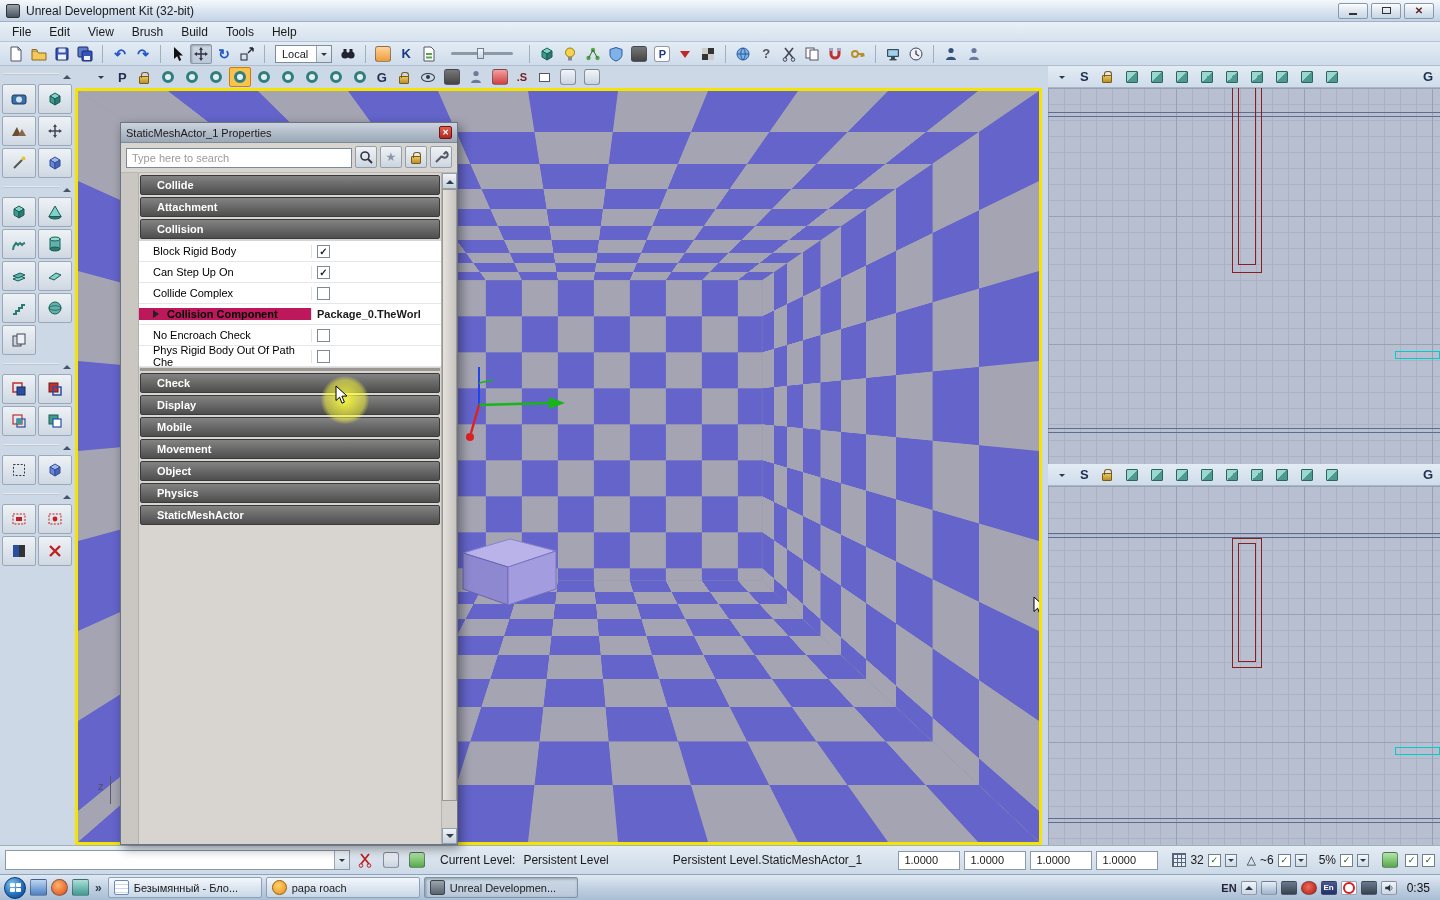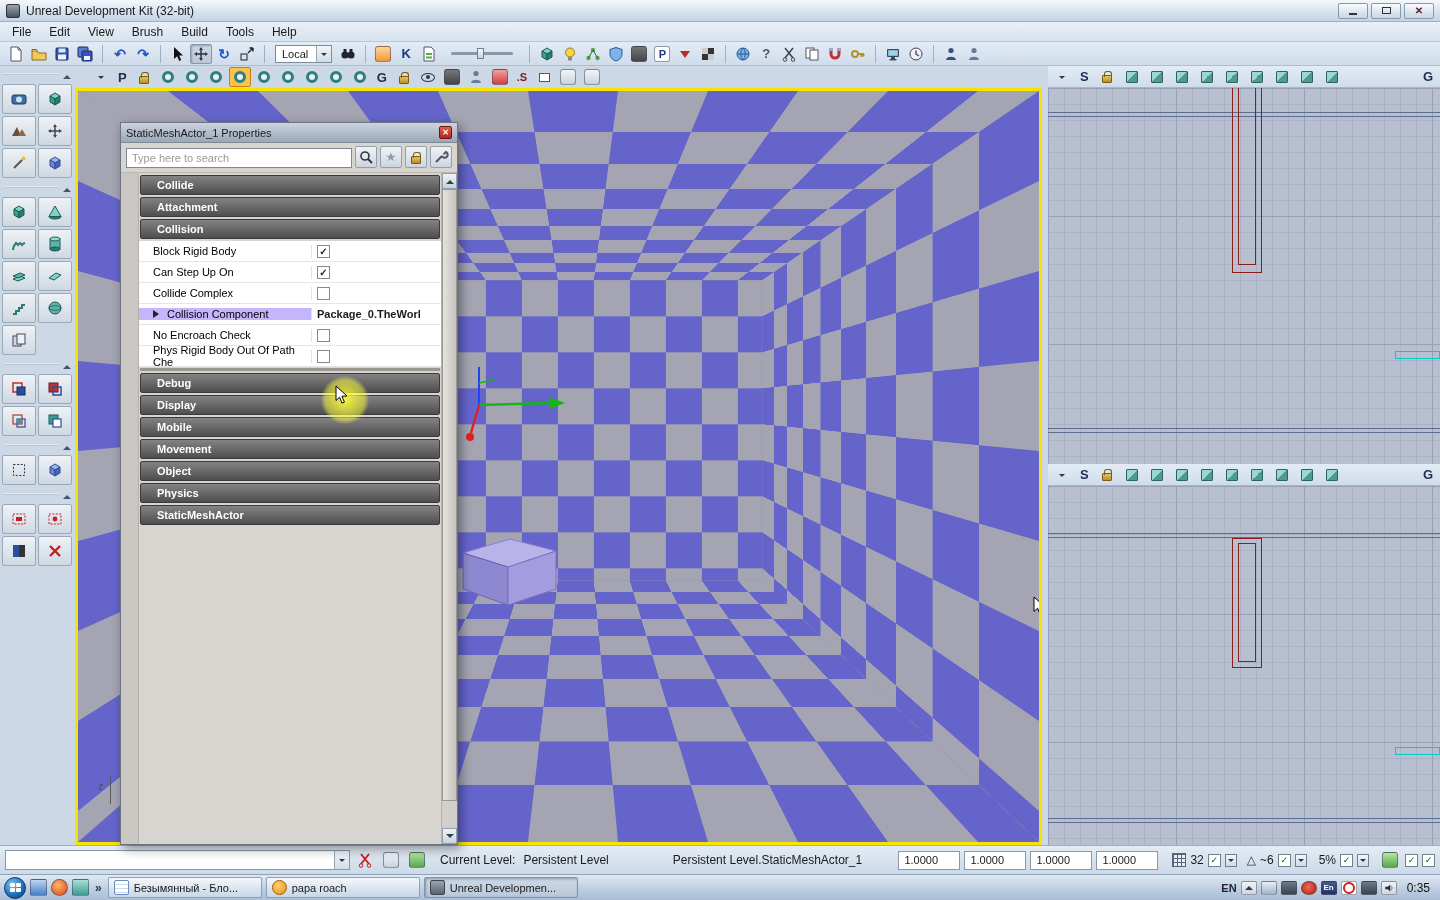"Collision Component" .prw.sel .plab { background: #c4b5fd -> #be185d; font-weight: normal -> bold }
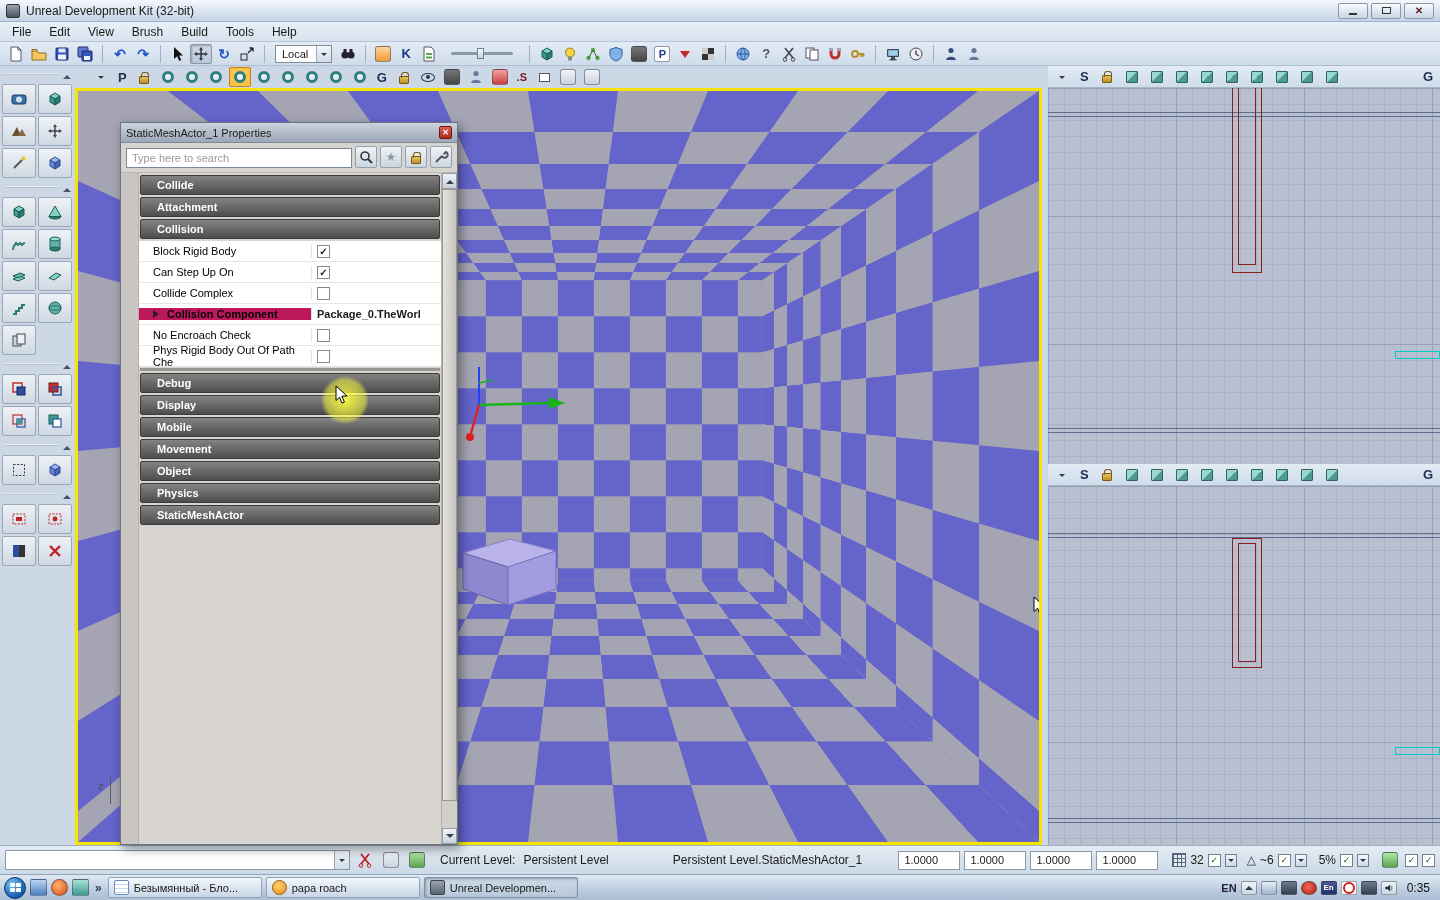"Debug" div.pcat { text: Debug -> Check }
